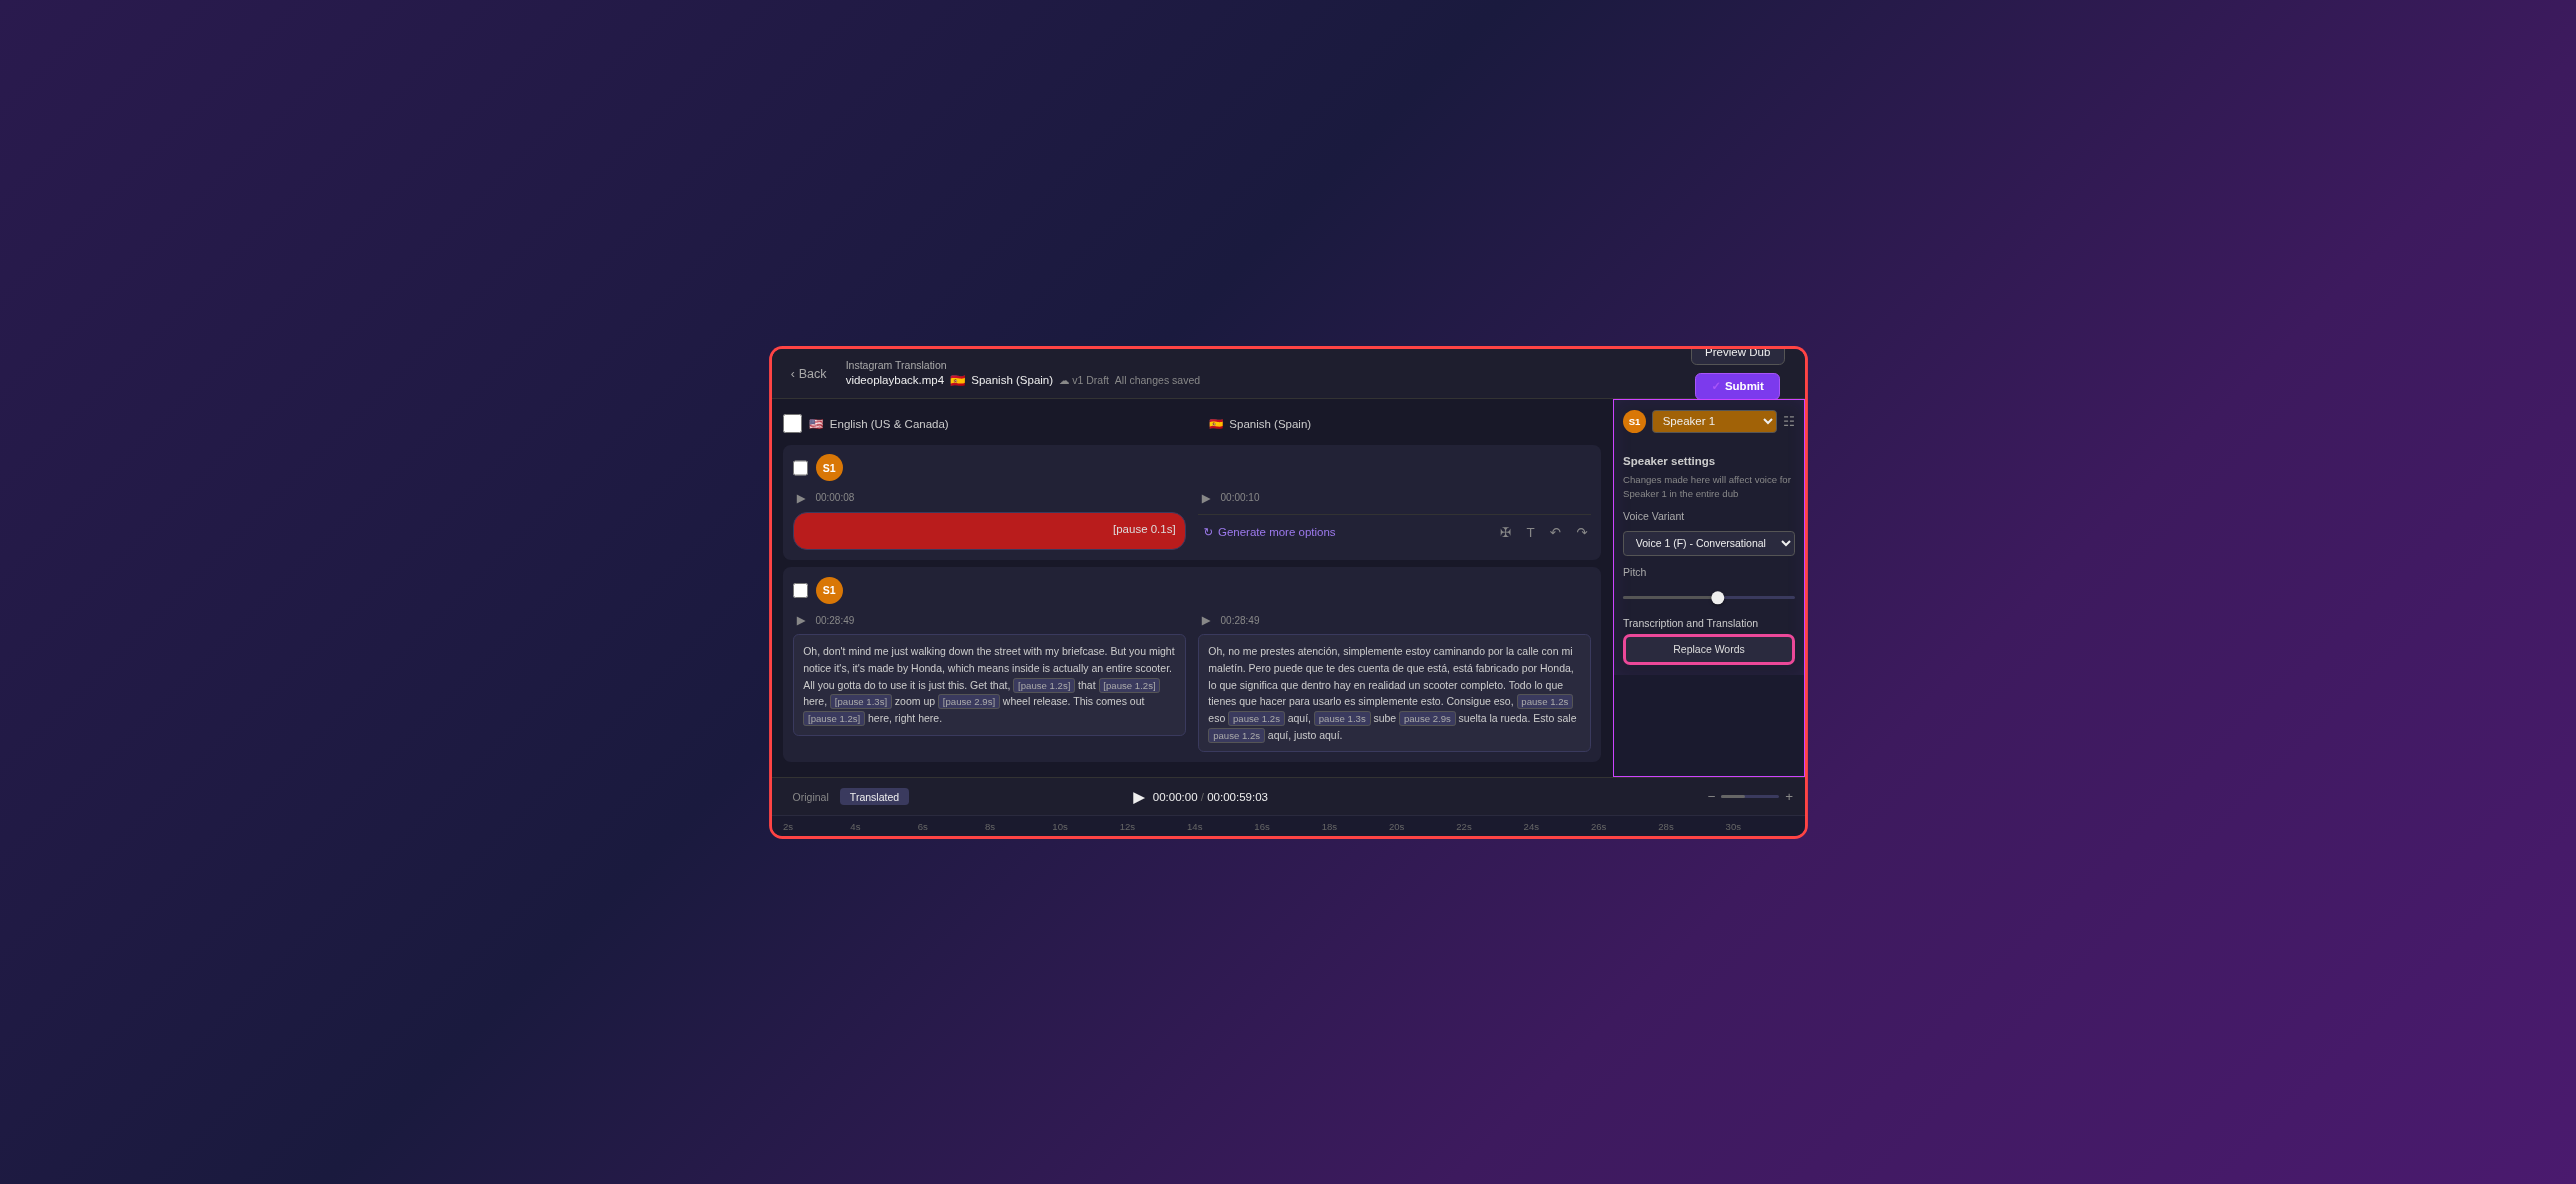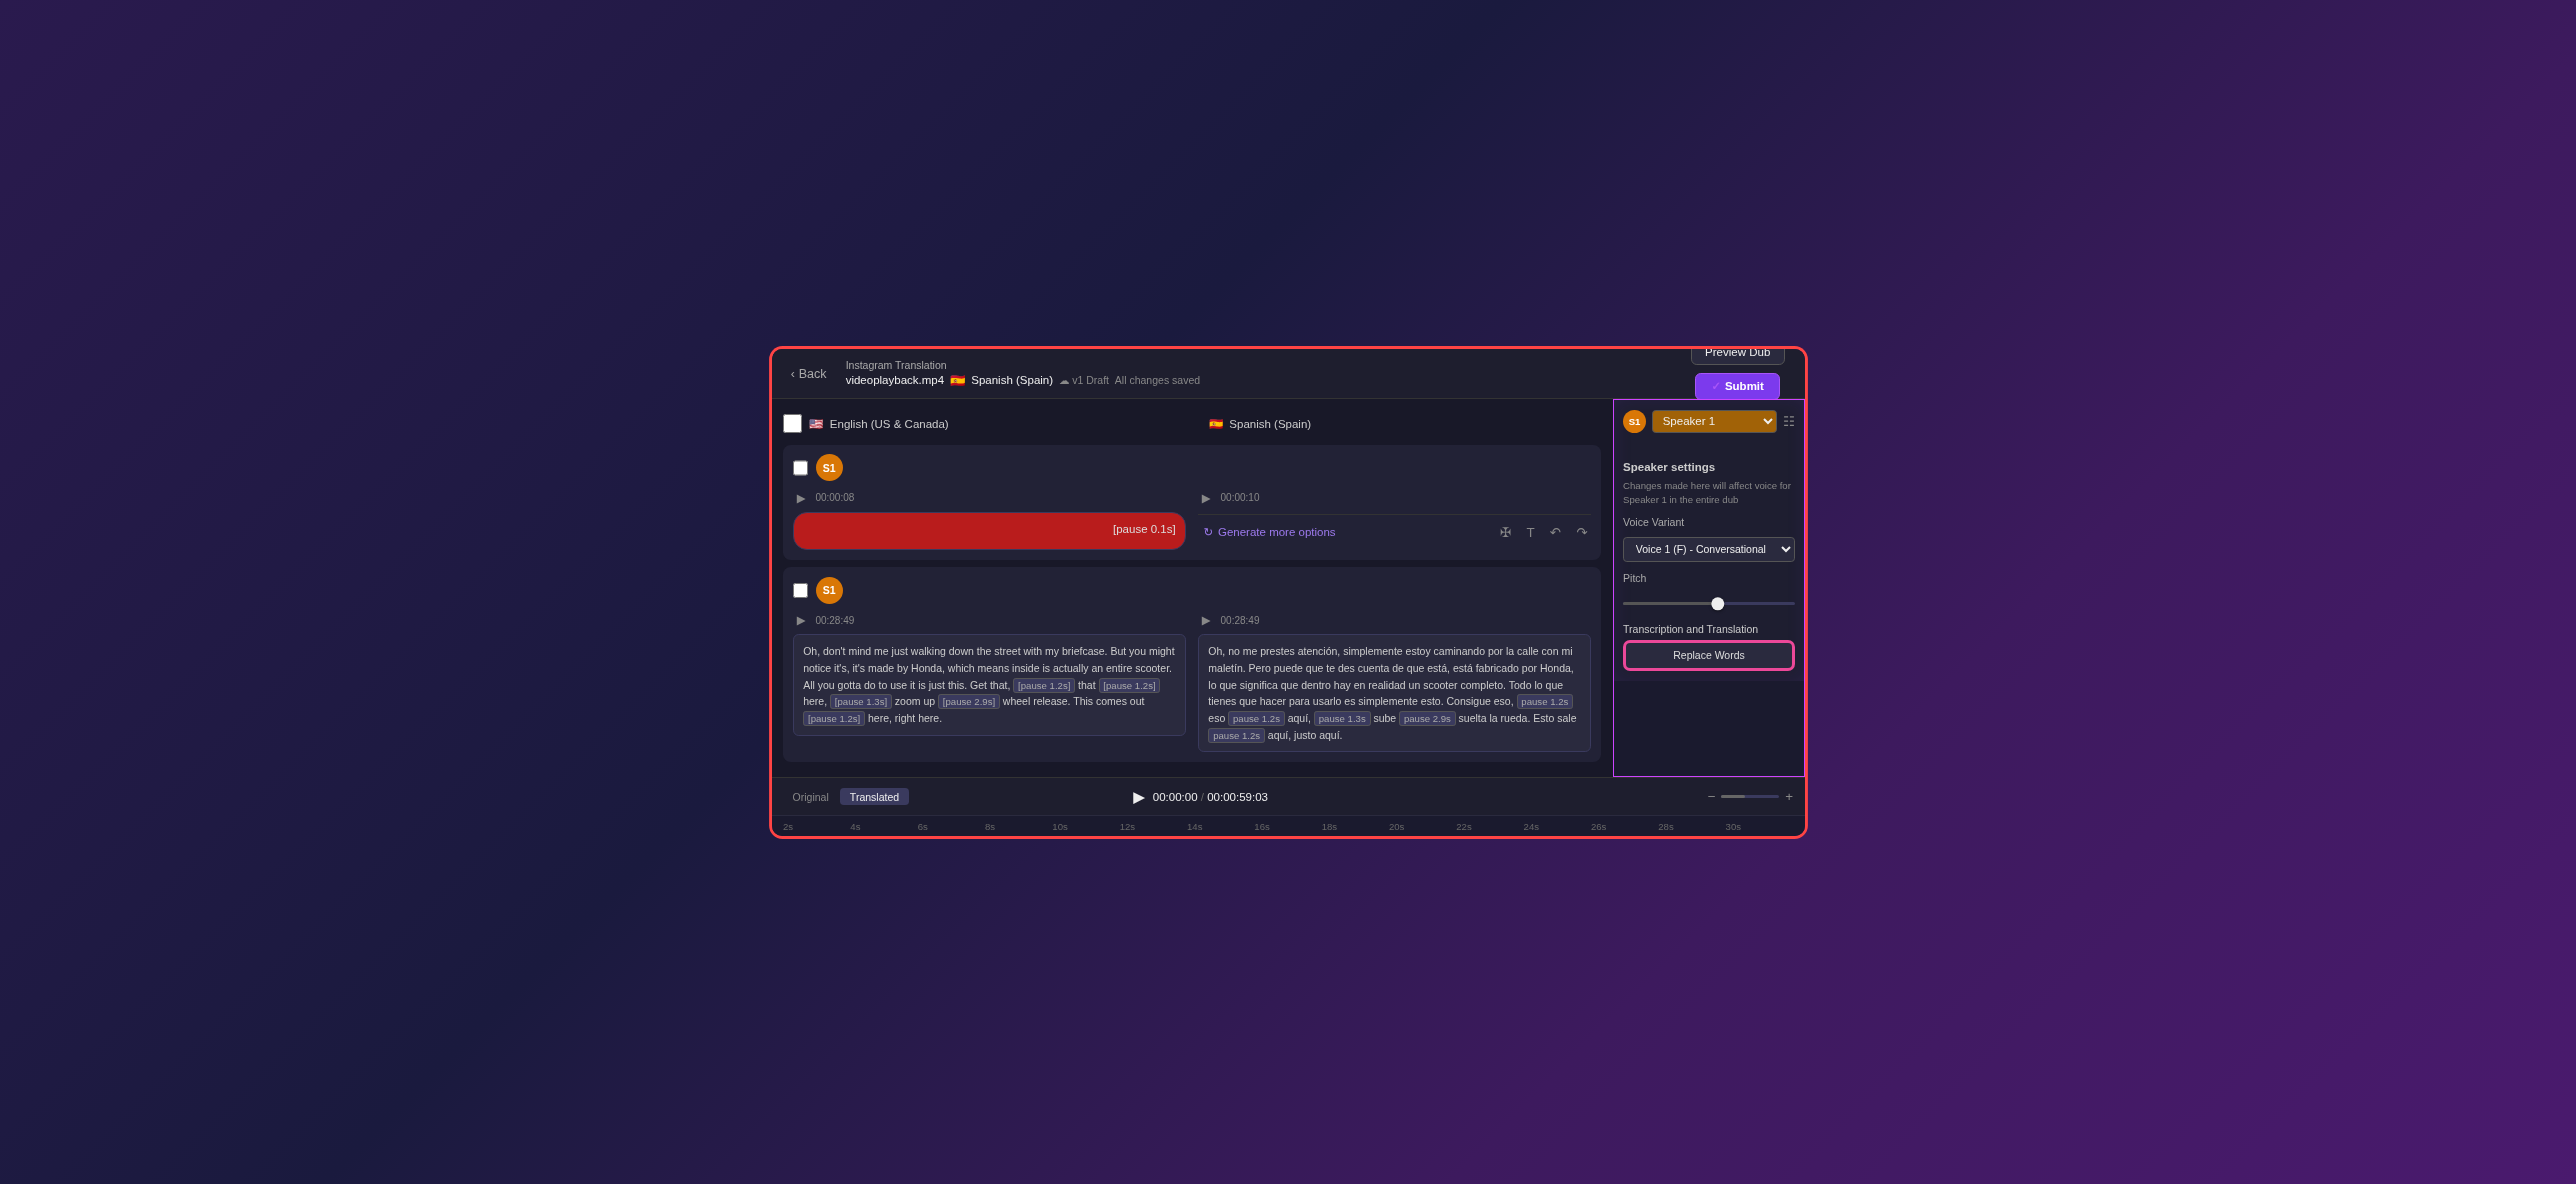"Speaker settings" .section-title { margin-top: 18px -> 12px }
